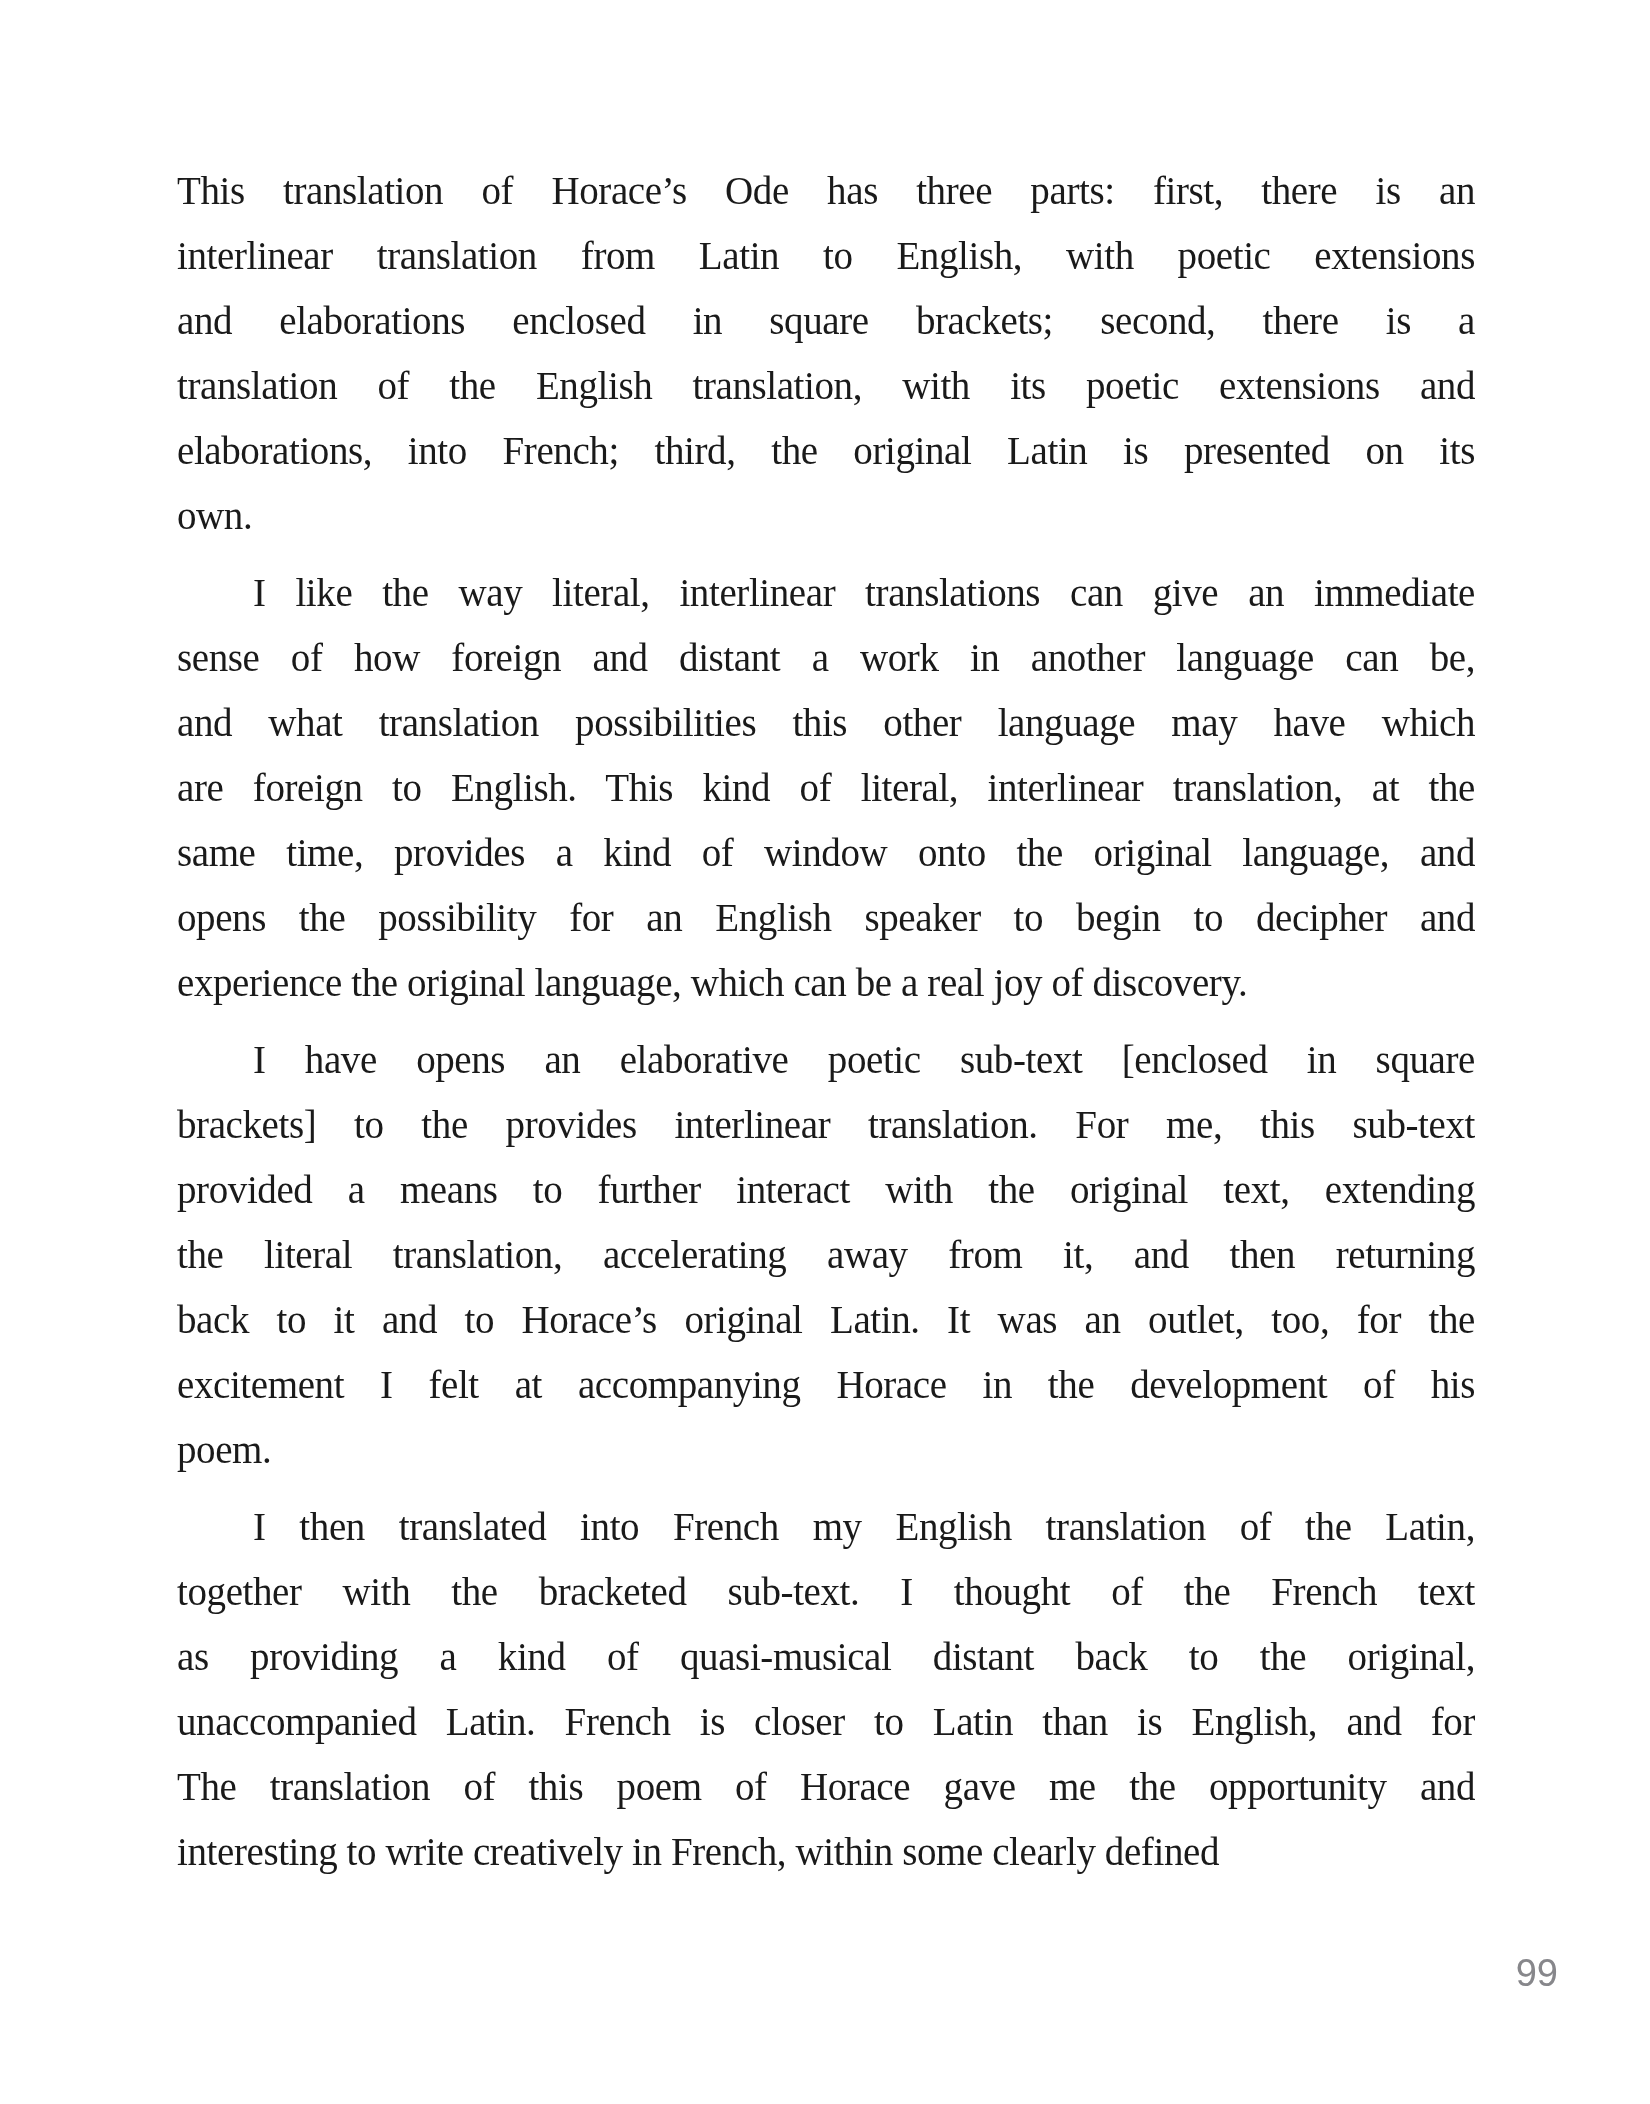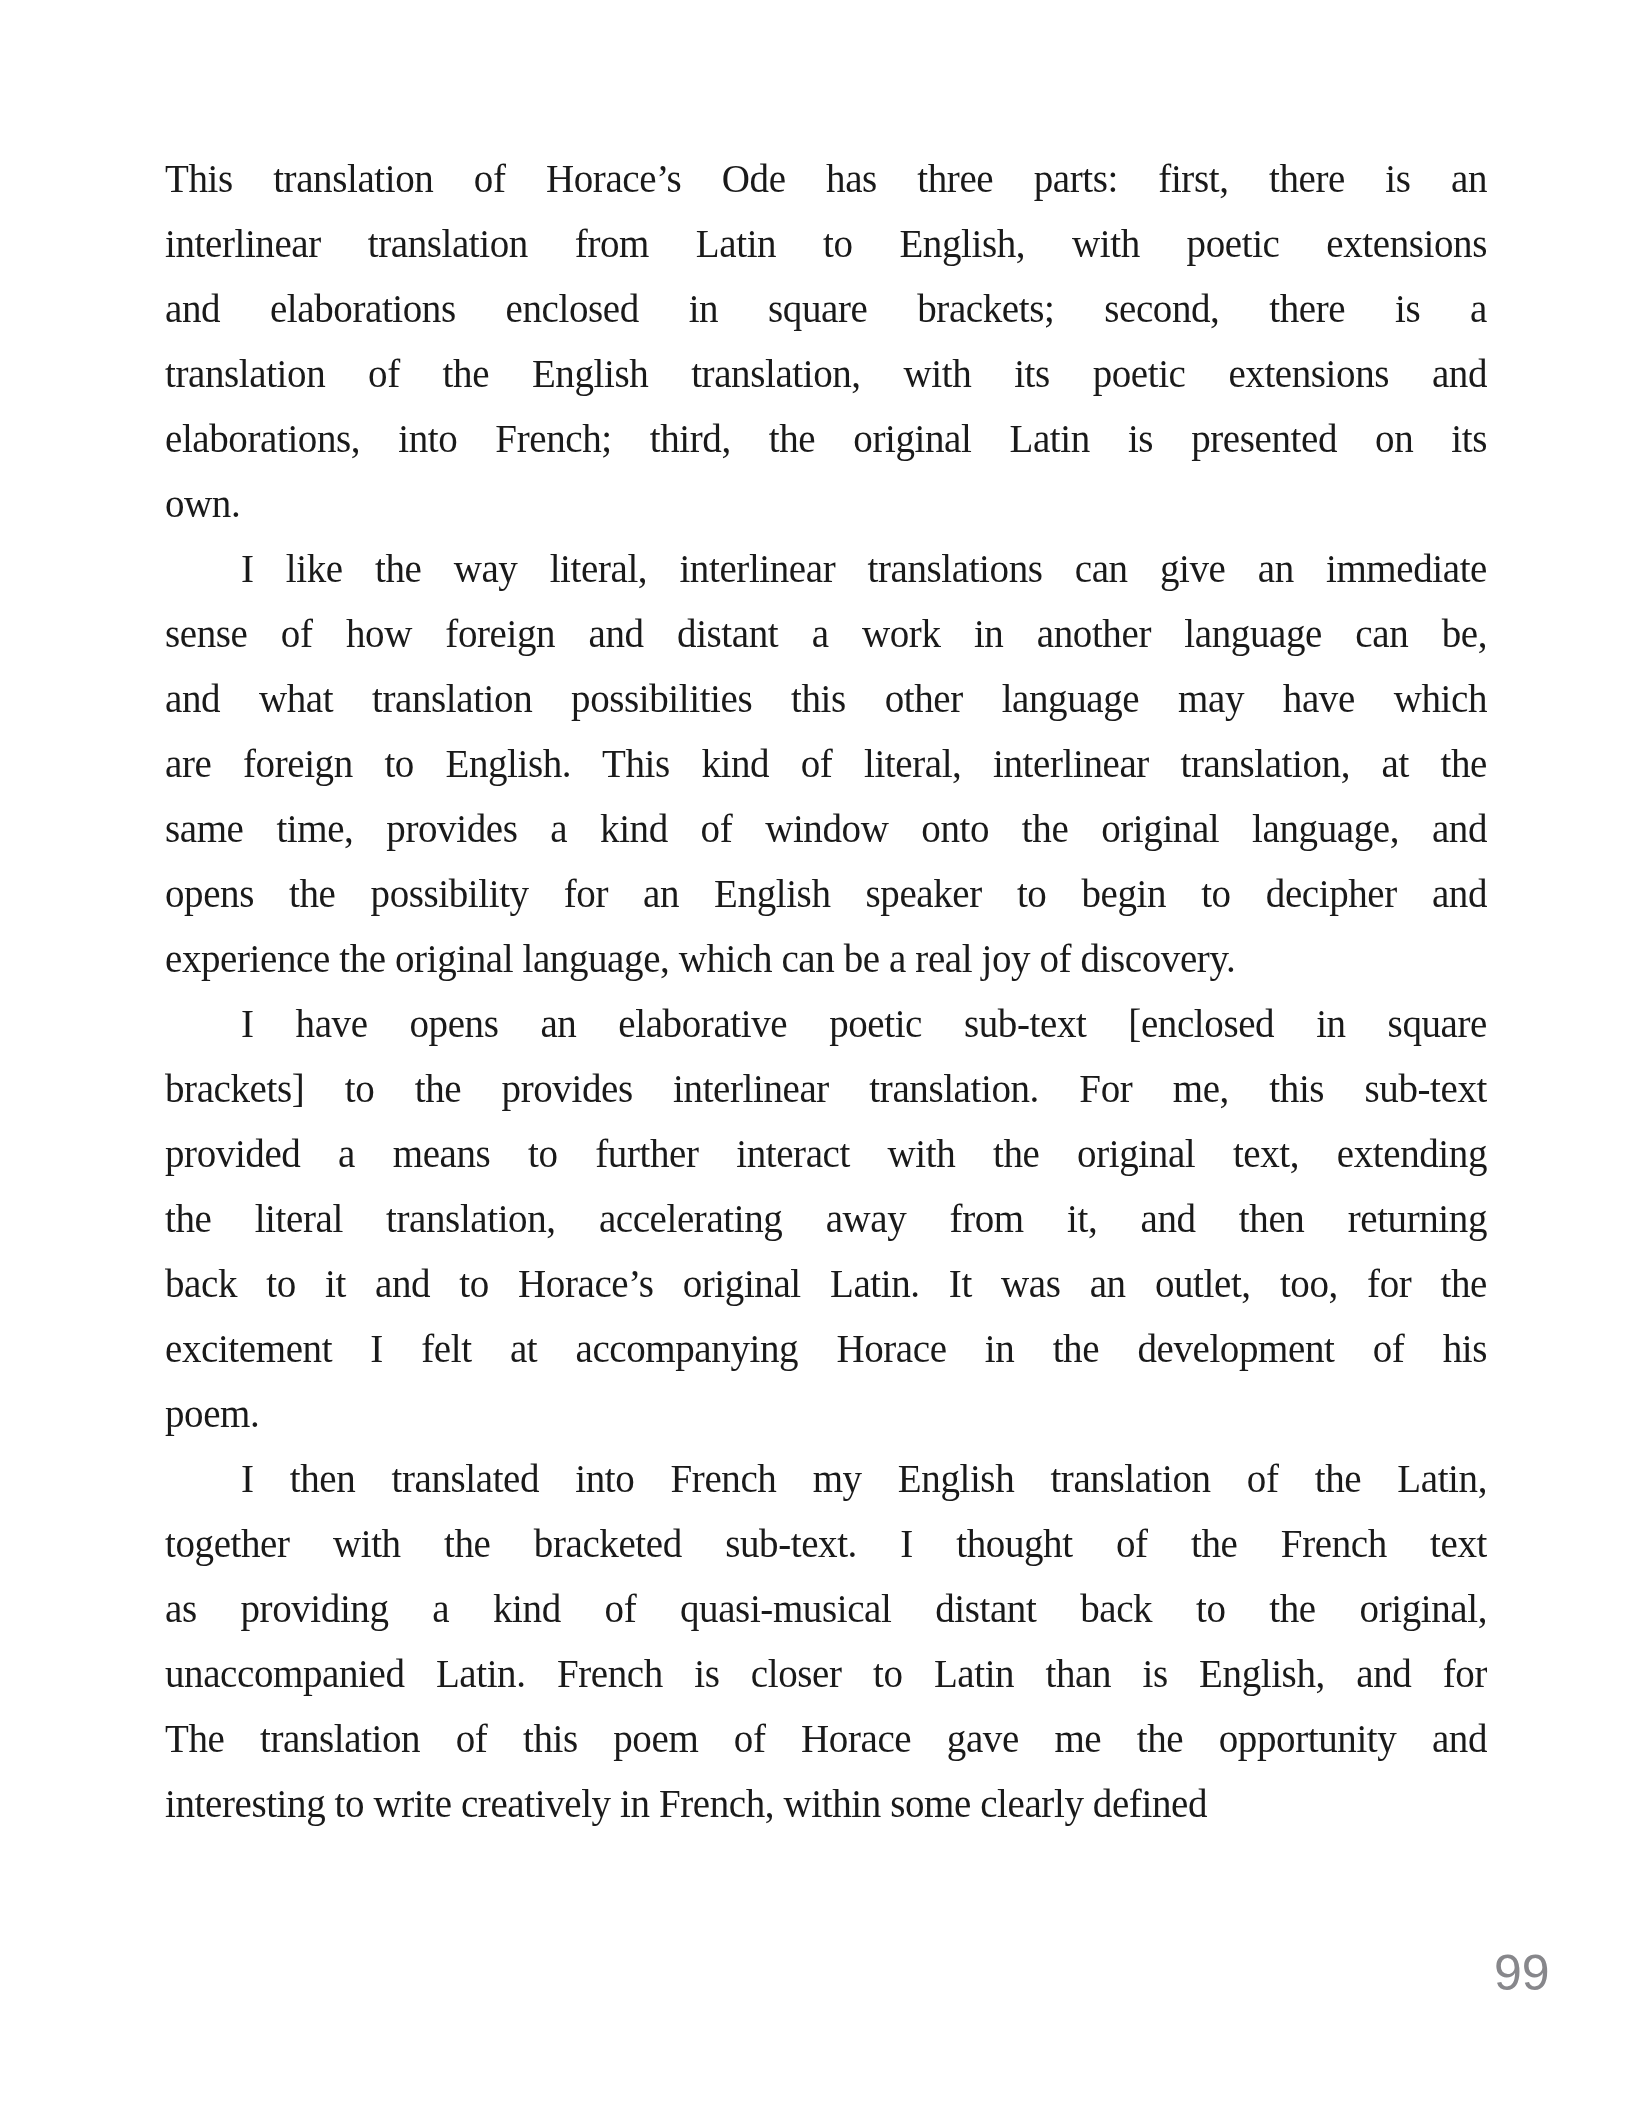"This translation of Horace’s Ode" .para { margin: 0 -> 12px }
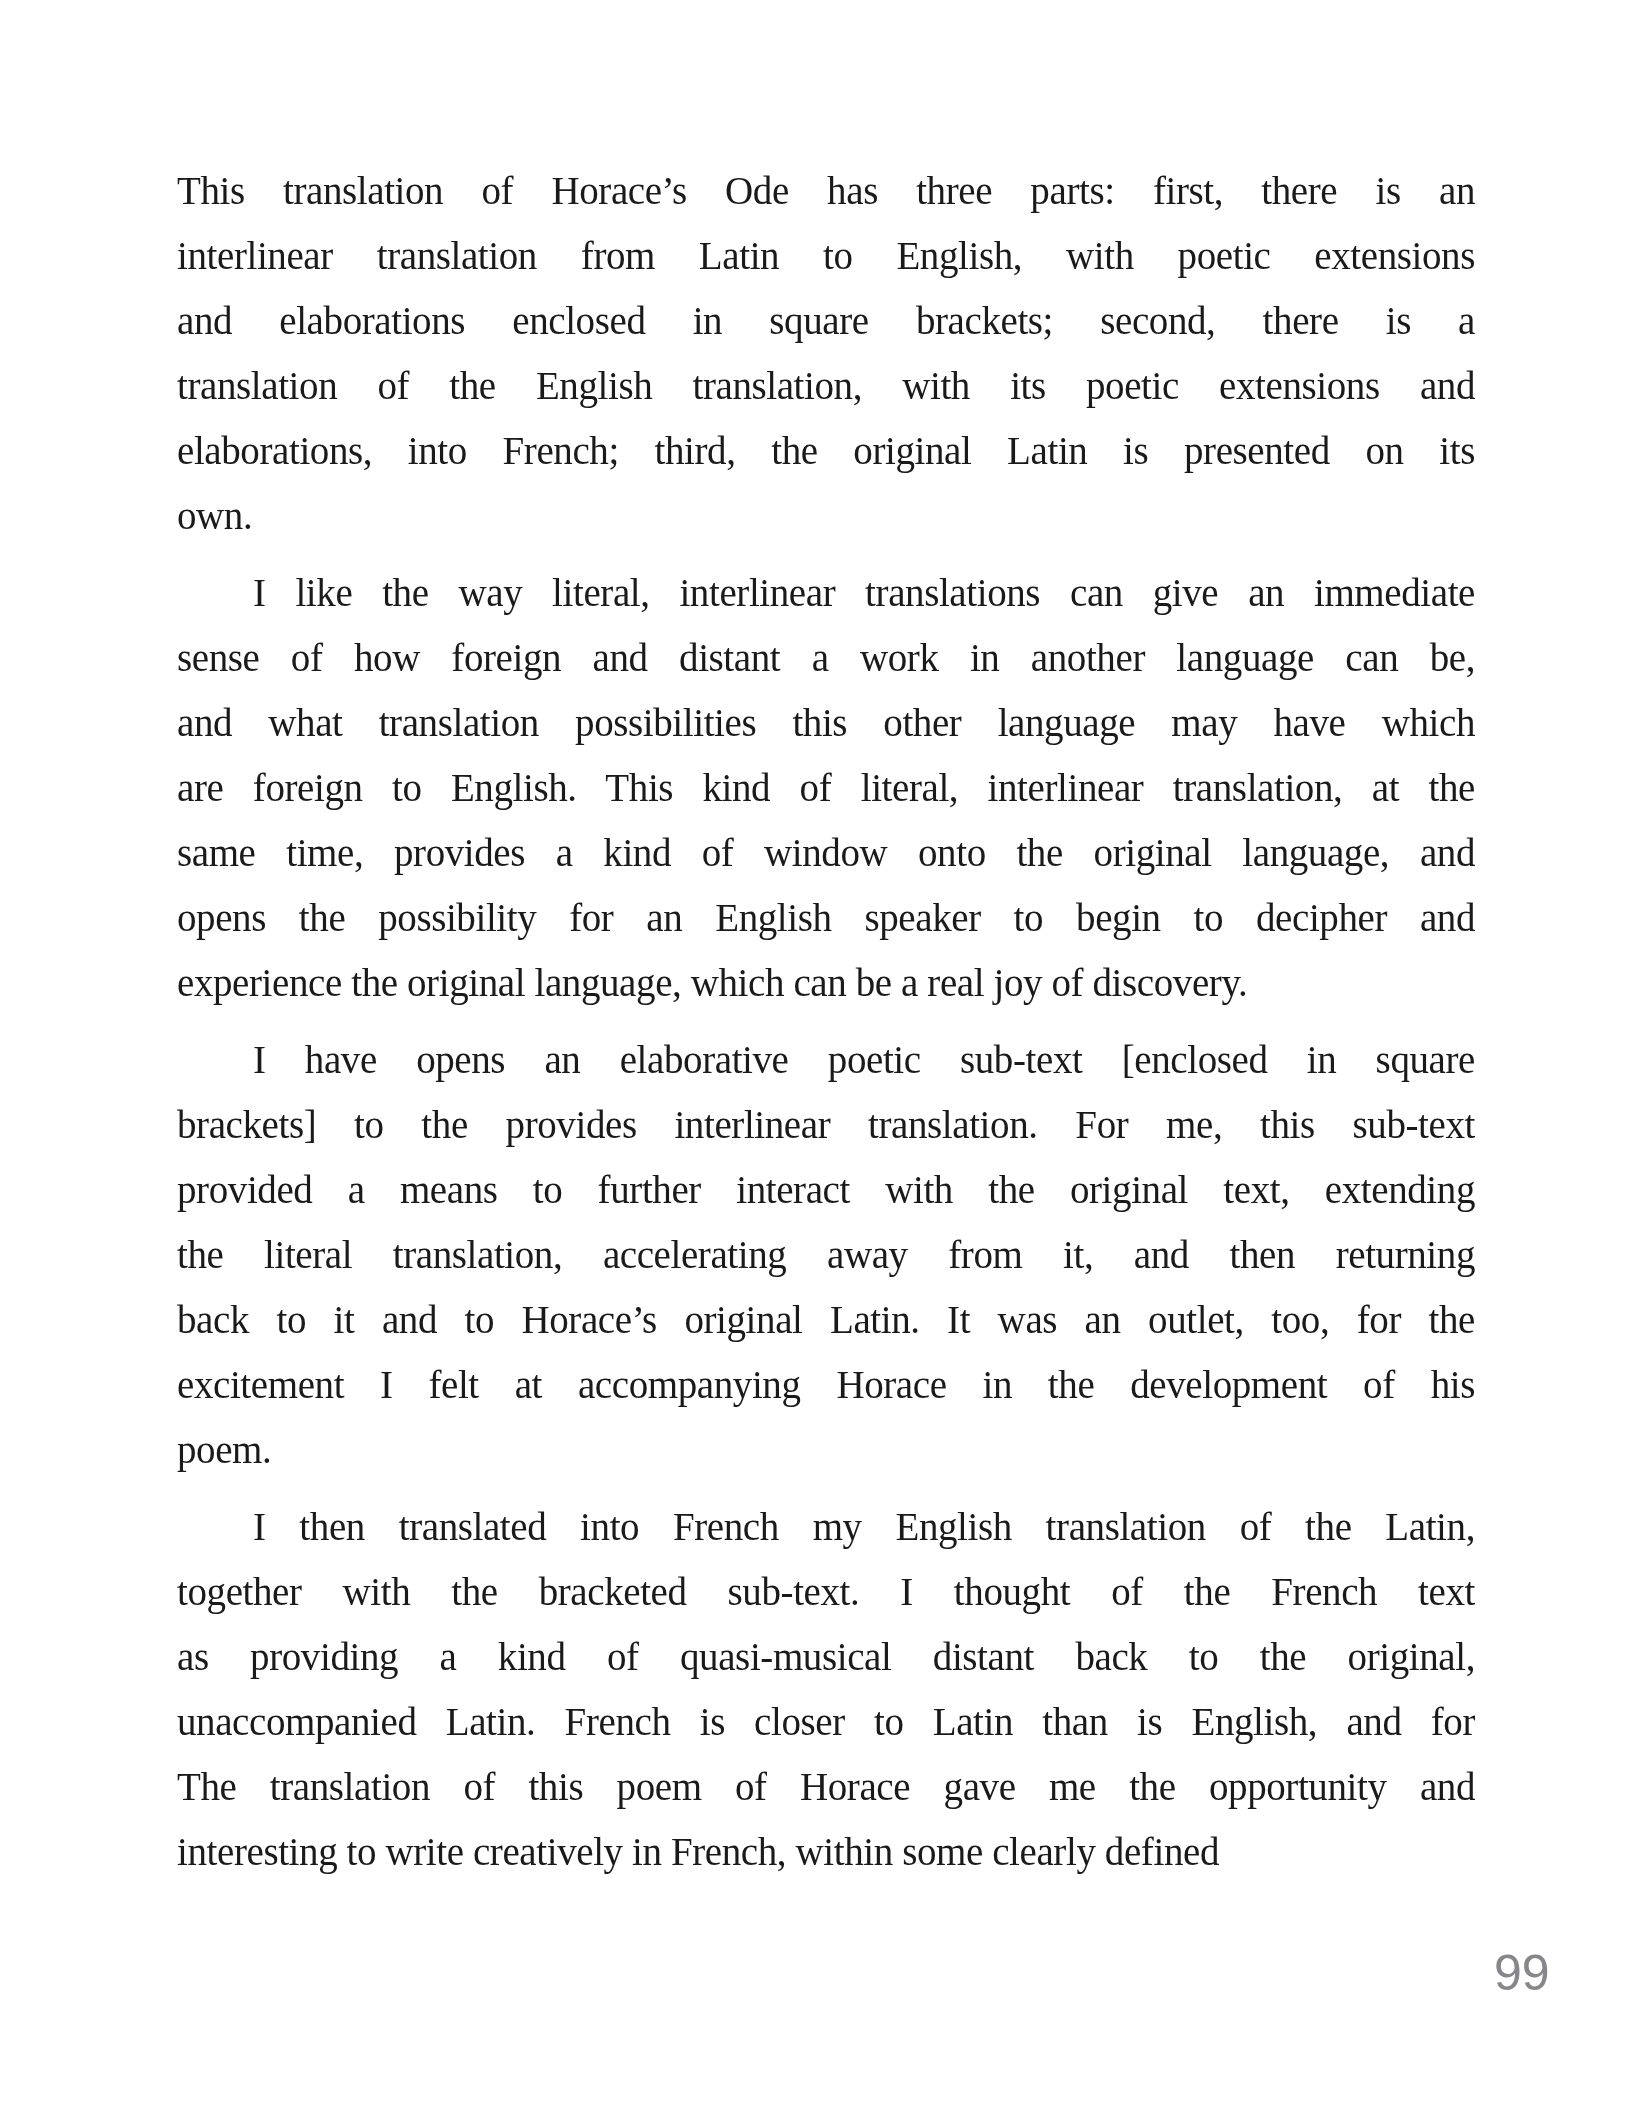"99" .folio { font-size: 50px -> 38px; text-align: left -> right }
